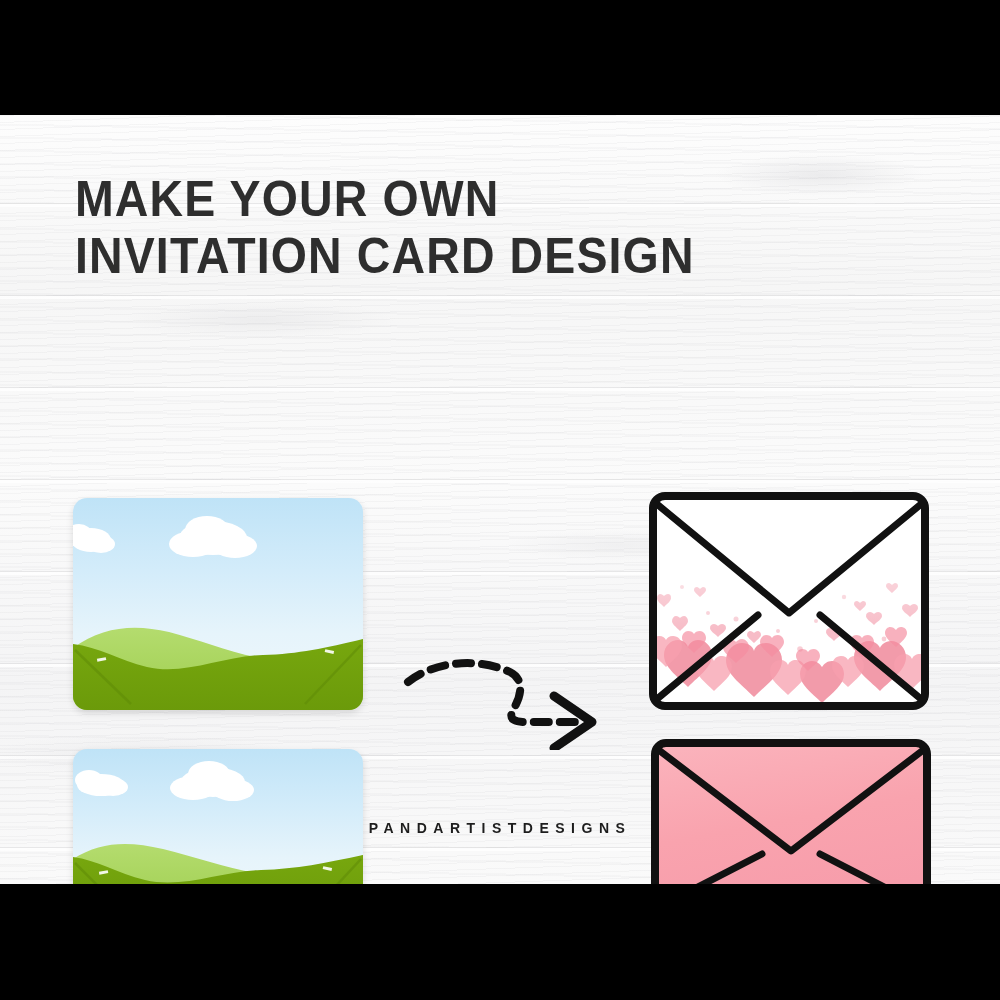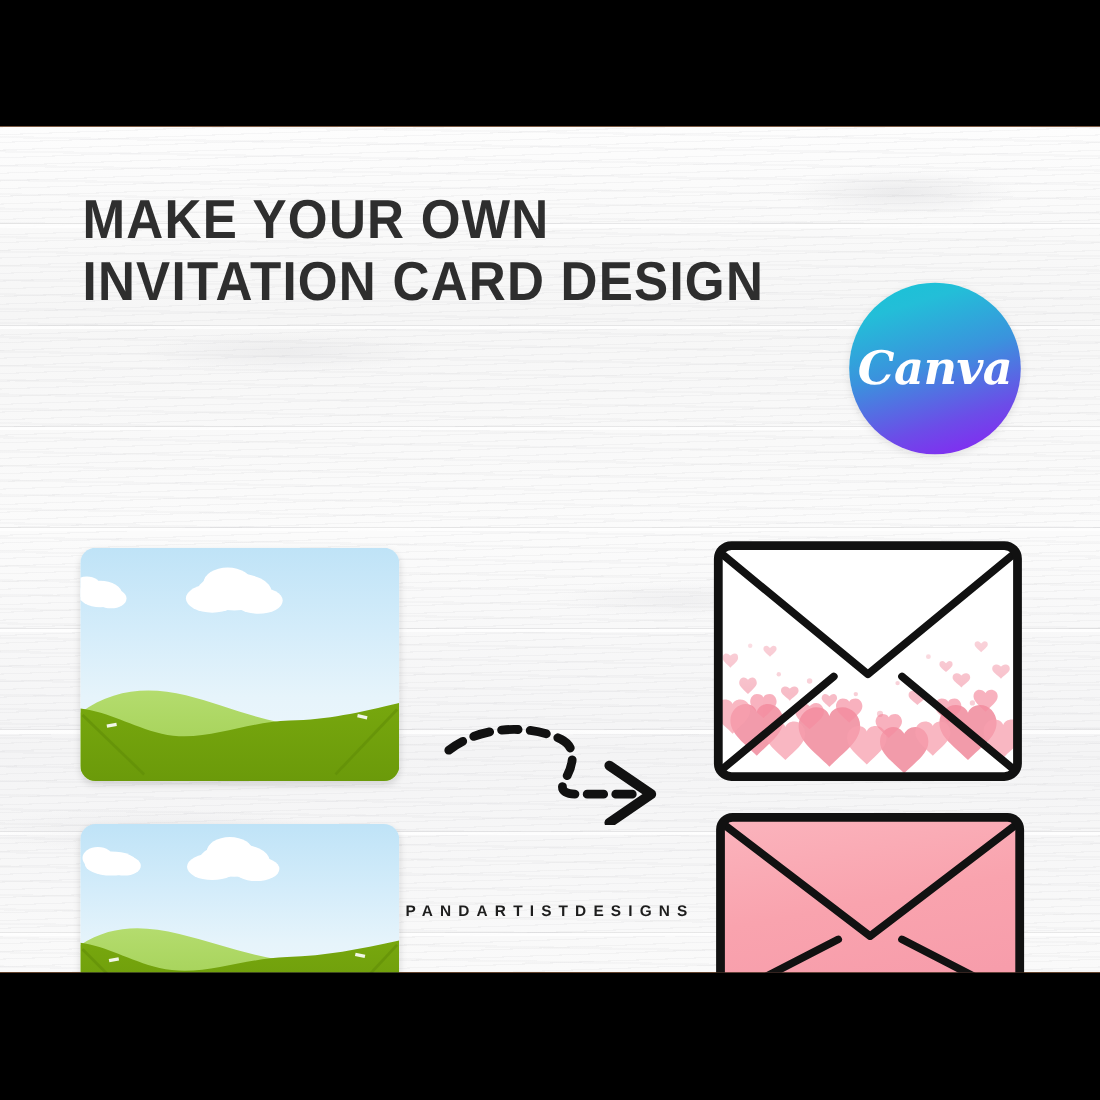"MAKE YOUR OWN" #stage { background: #f97316 -> #ffffff }
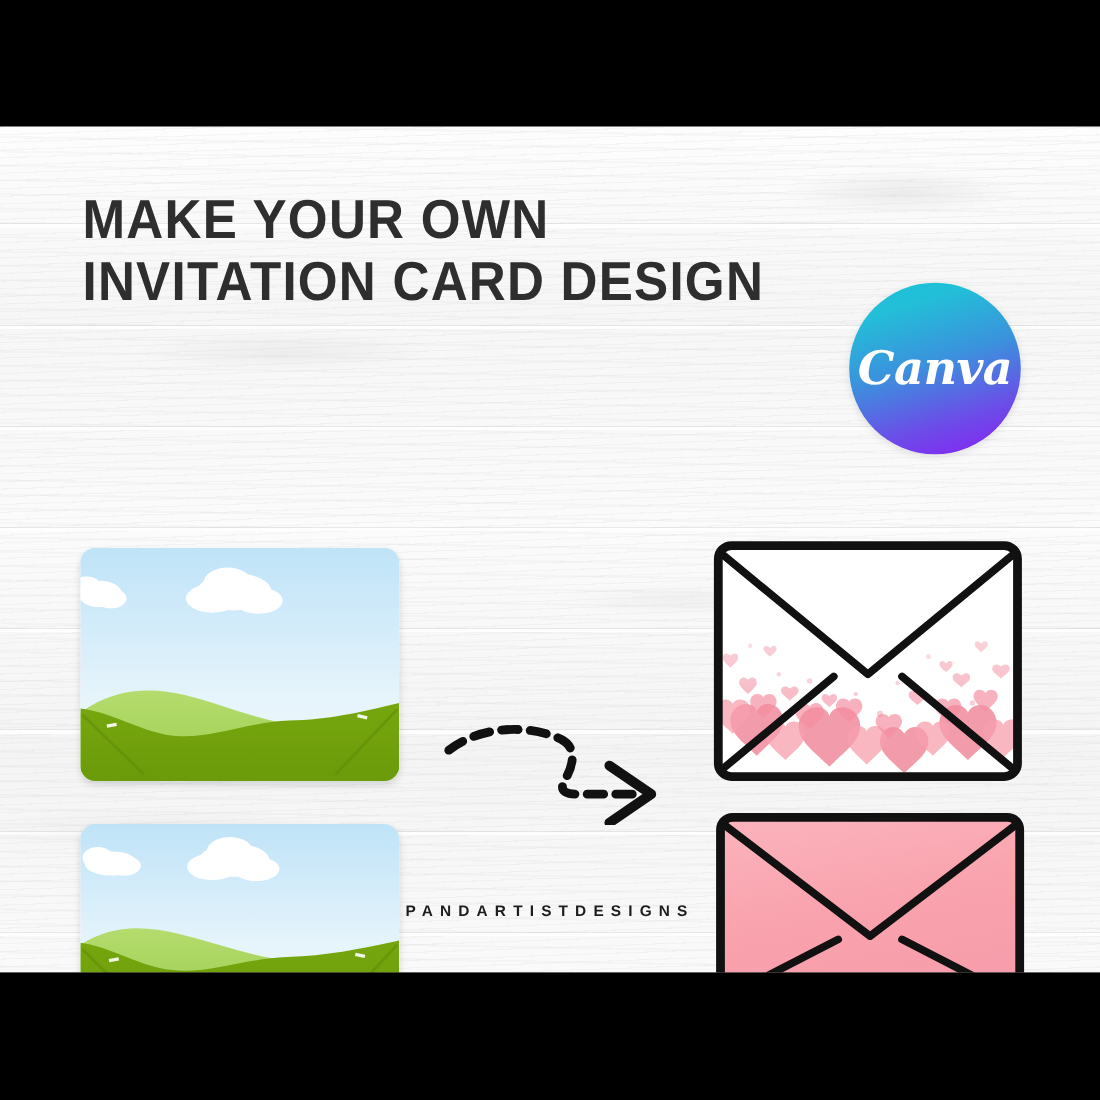"Canva" div { html: <div> <span>Canva</span> </div> -> none }
